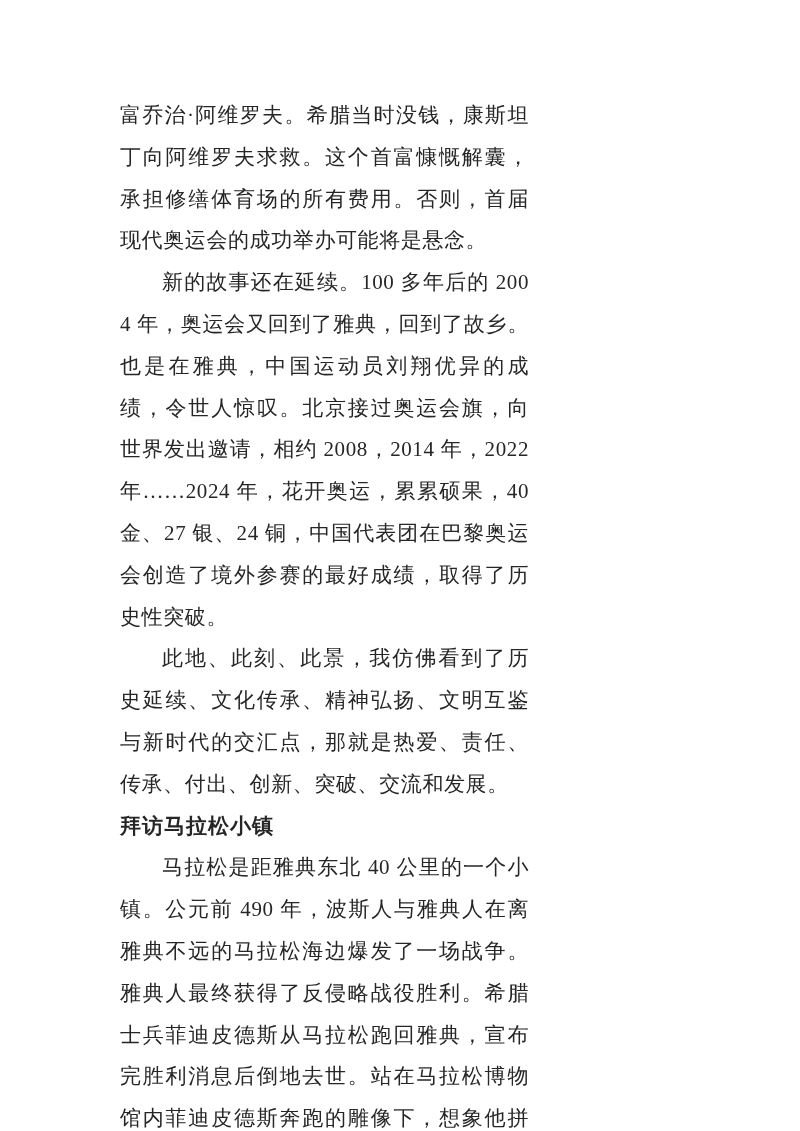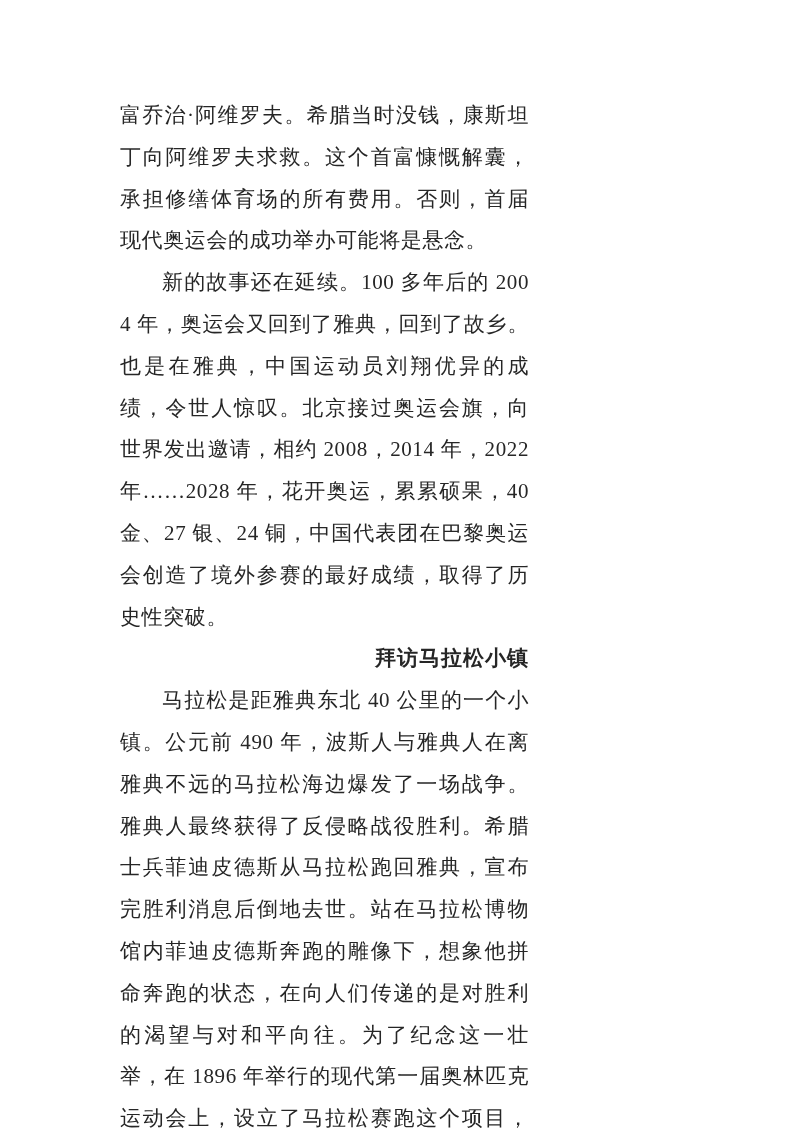"新的故事还在延续。100 多年后的 2004" p { text: 2028 -> 2024 }
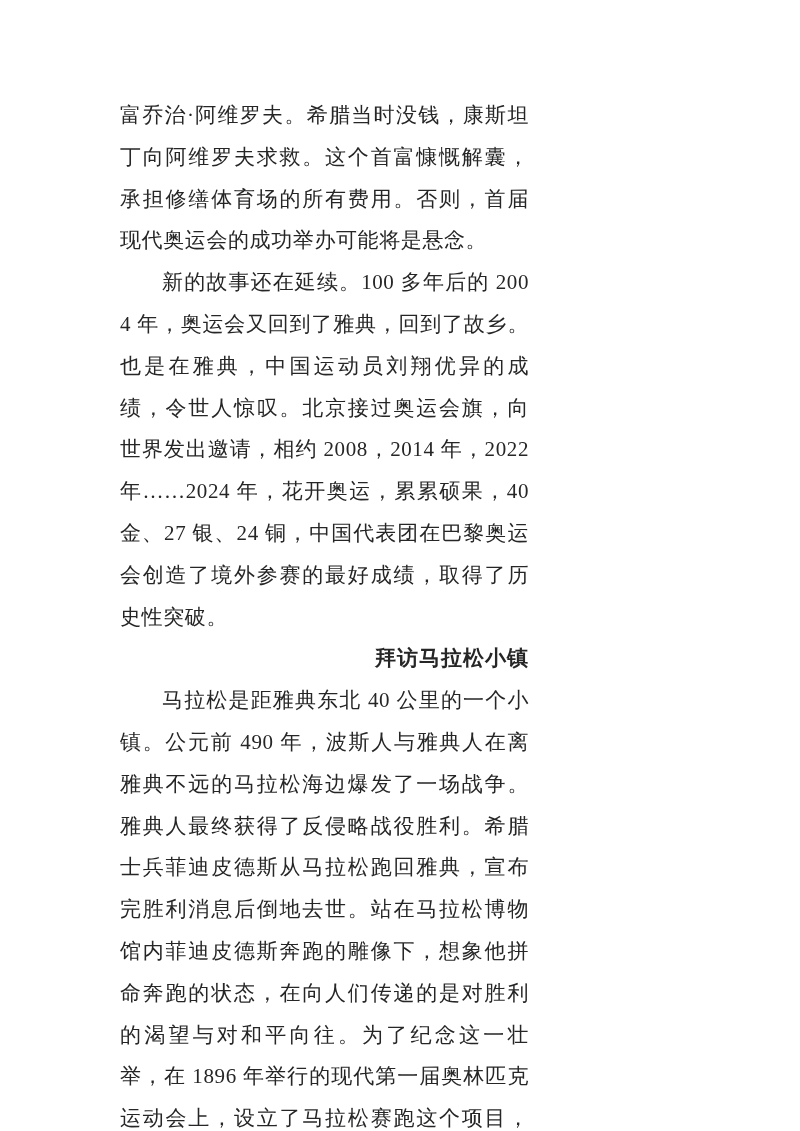"此地、此刻、此景，我仿佛看到了历史延续、文化传承、精神弘扬、文明互鉴与新时代的交" p { html: none -> <p>此地、此刻、此景，我仿佛看到了历史延续、文化传承、精神弘扬、文明互鉴与新时代的交汇点，那就是热爱、责任、传承、付出、创新、突破、交流和发展。</p> }
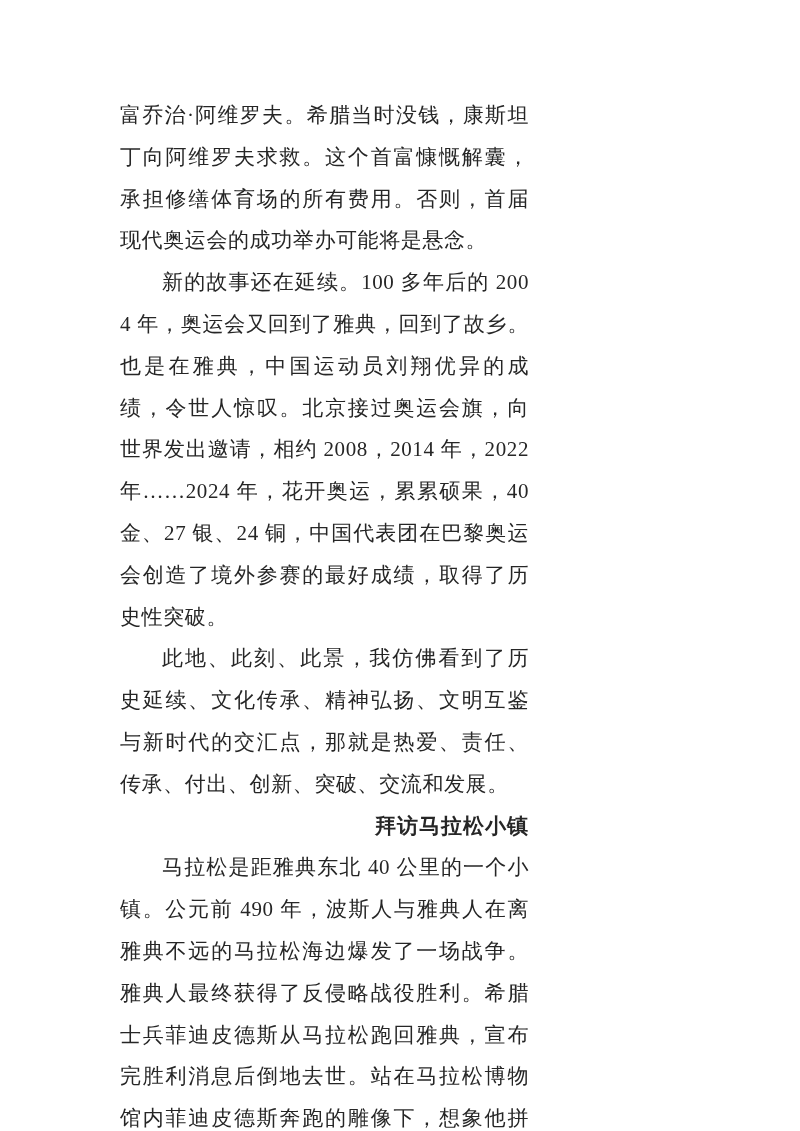"拜访马拉松小镇" .section-heading { text-align: right -> left }
